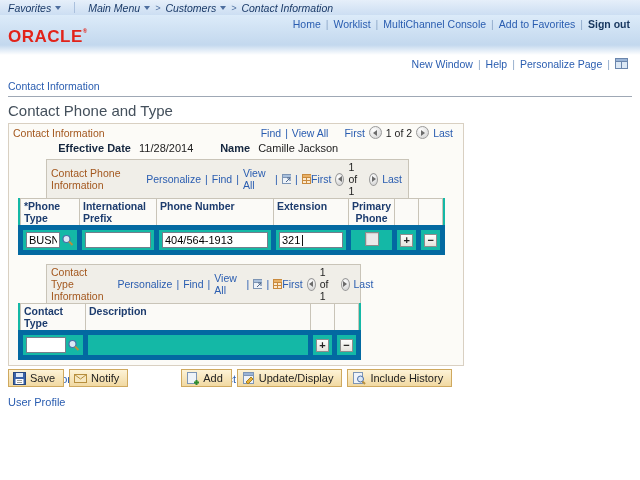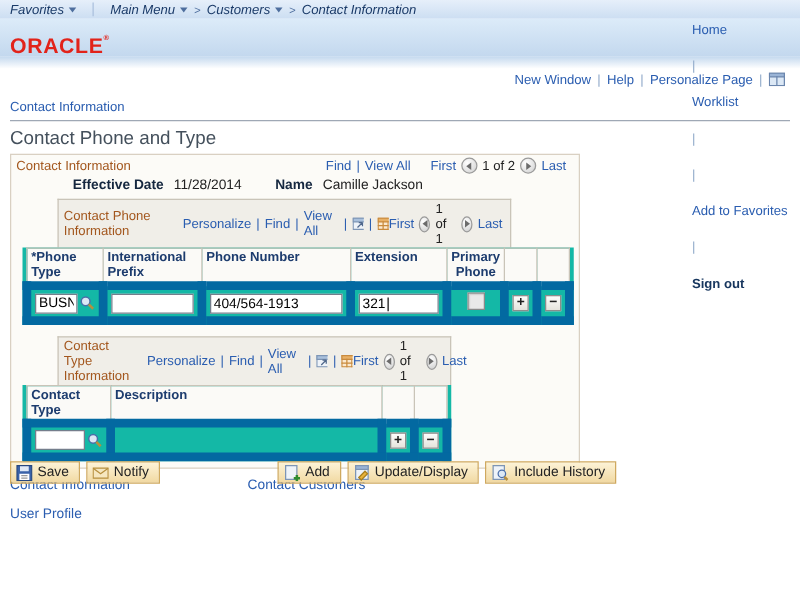"Home" .hdr-links { align-items: flex-start -> flex-end; flex-direction: column -> none; gap: 17px -> 5px }
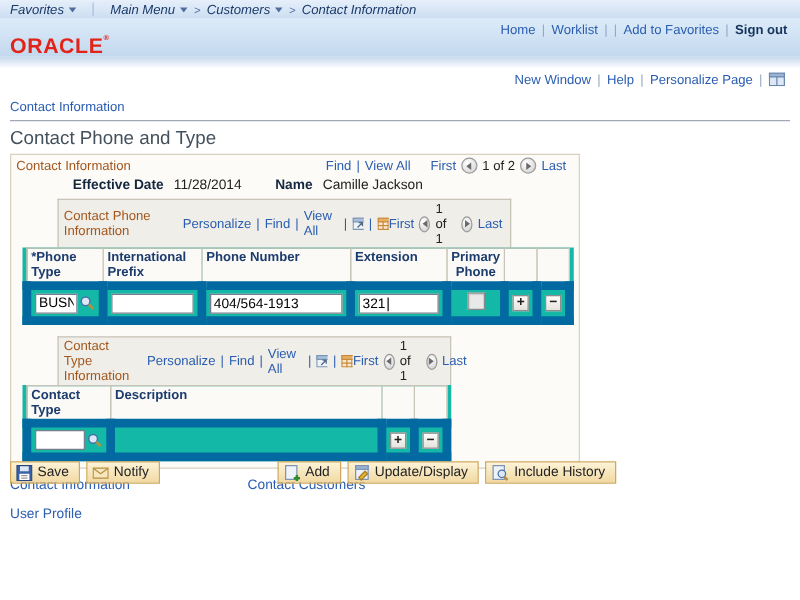"MultiChannel Console" span { html: none -> <span>MultiChannel Console</span> }
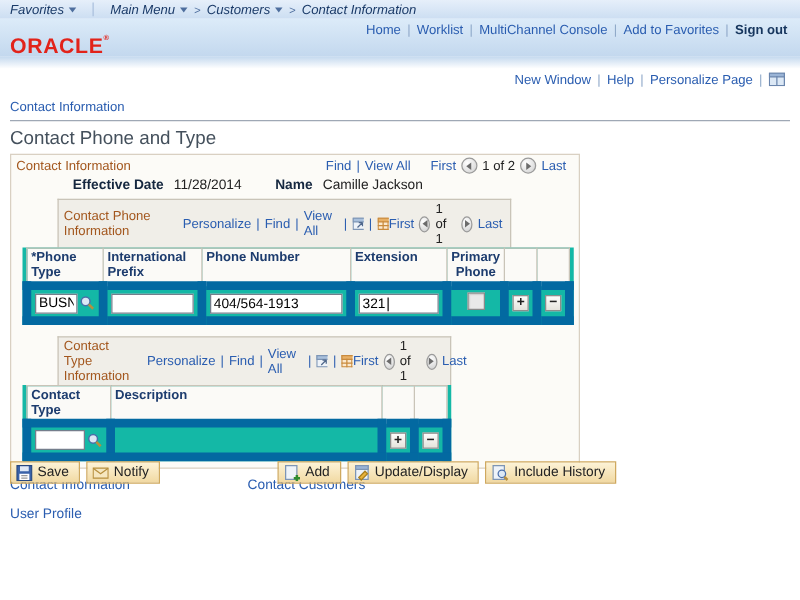"BUSN" .psgrid td { border: 7px solid #0369a1 -> 5px solid #0369a1 }
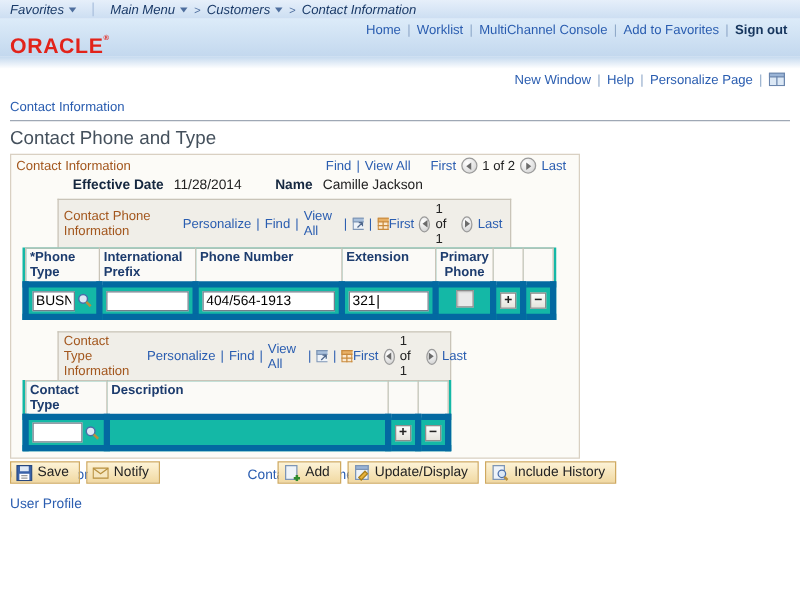"Add" .btn.addgap { margin-left: 94px -> 53px }
